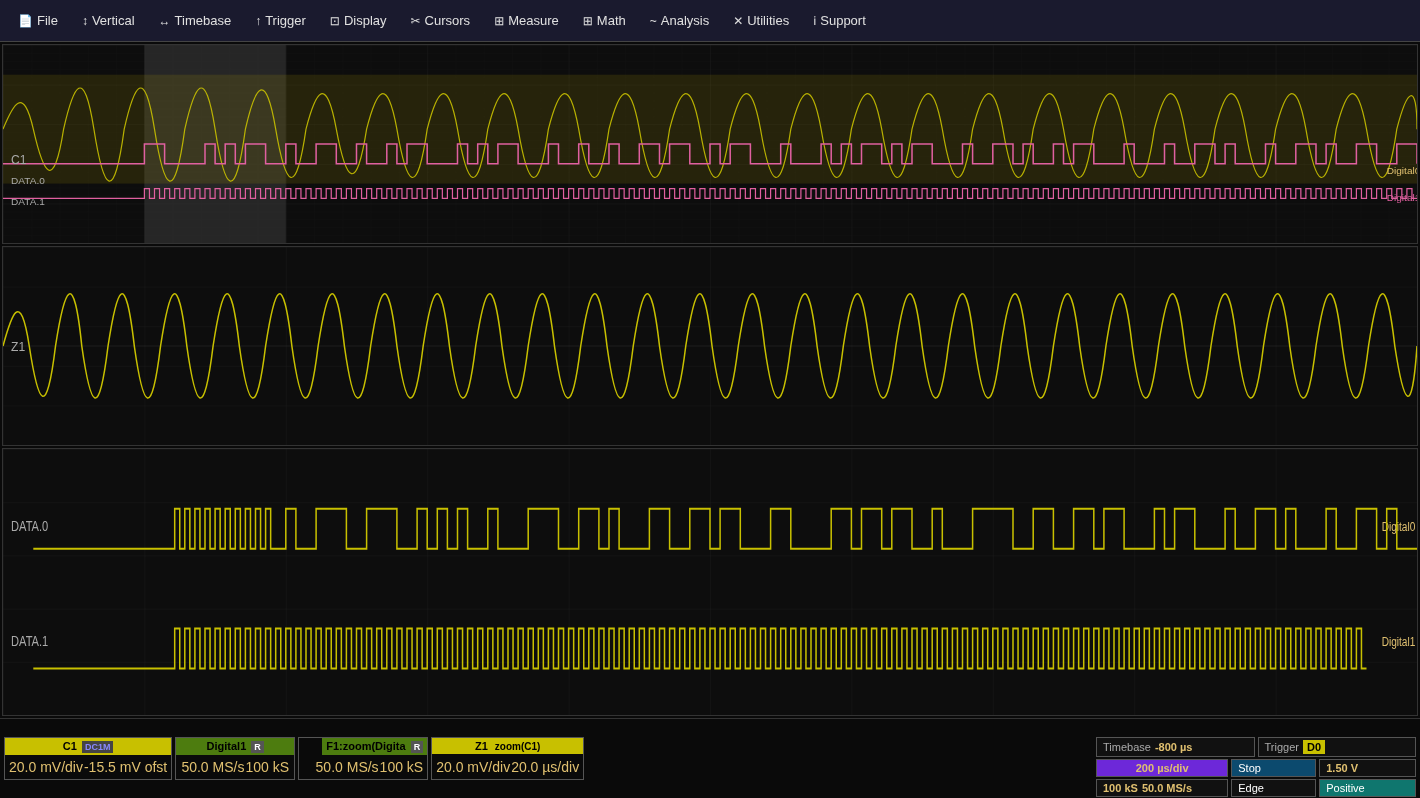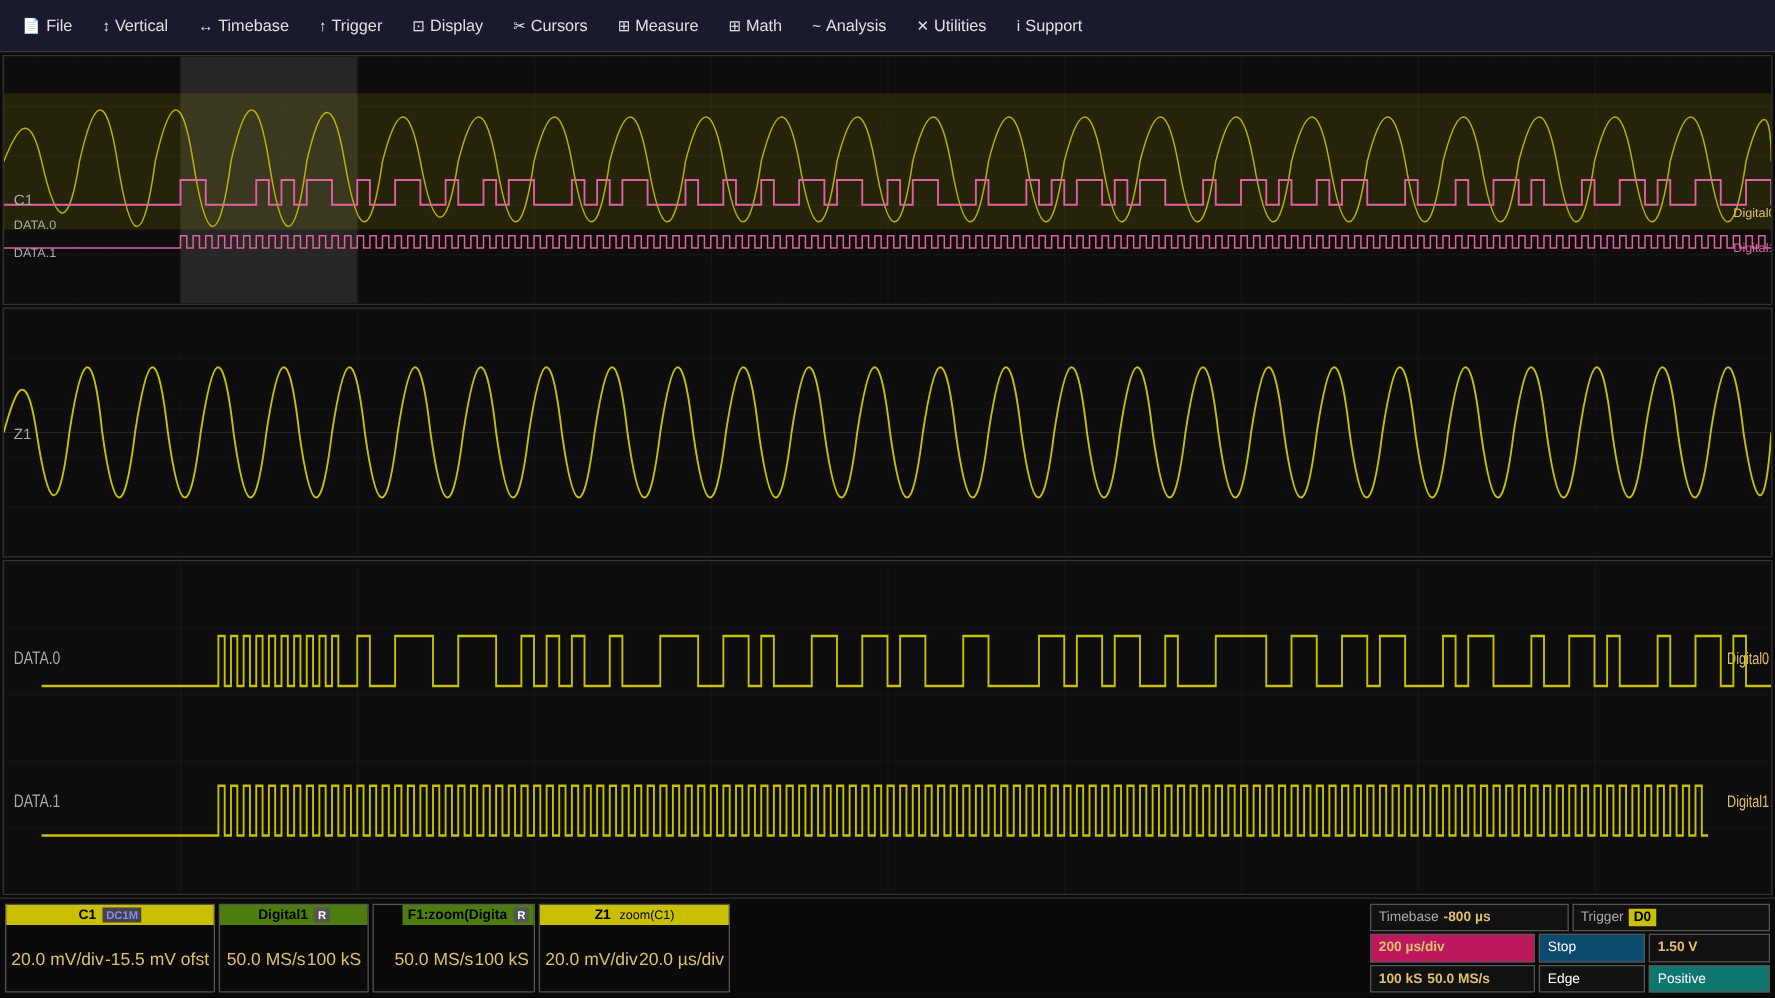"C1 DC1M" #status-bar { padding: 4px 4px -> 18px 4px }
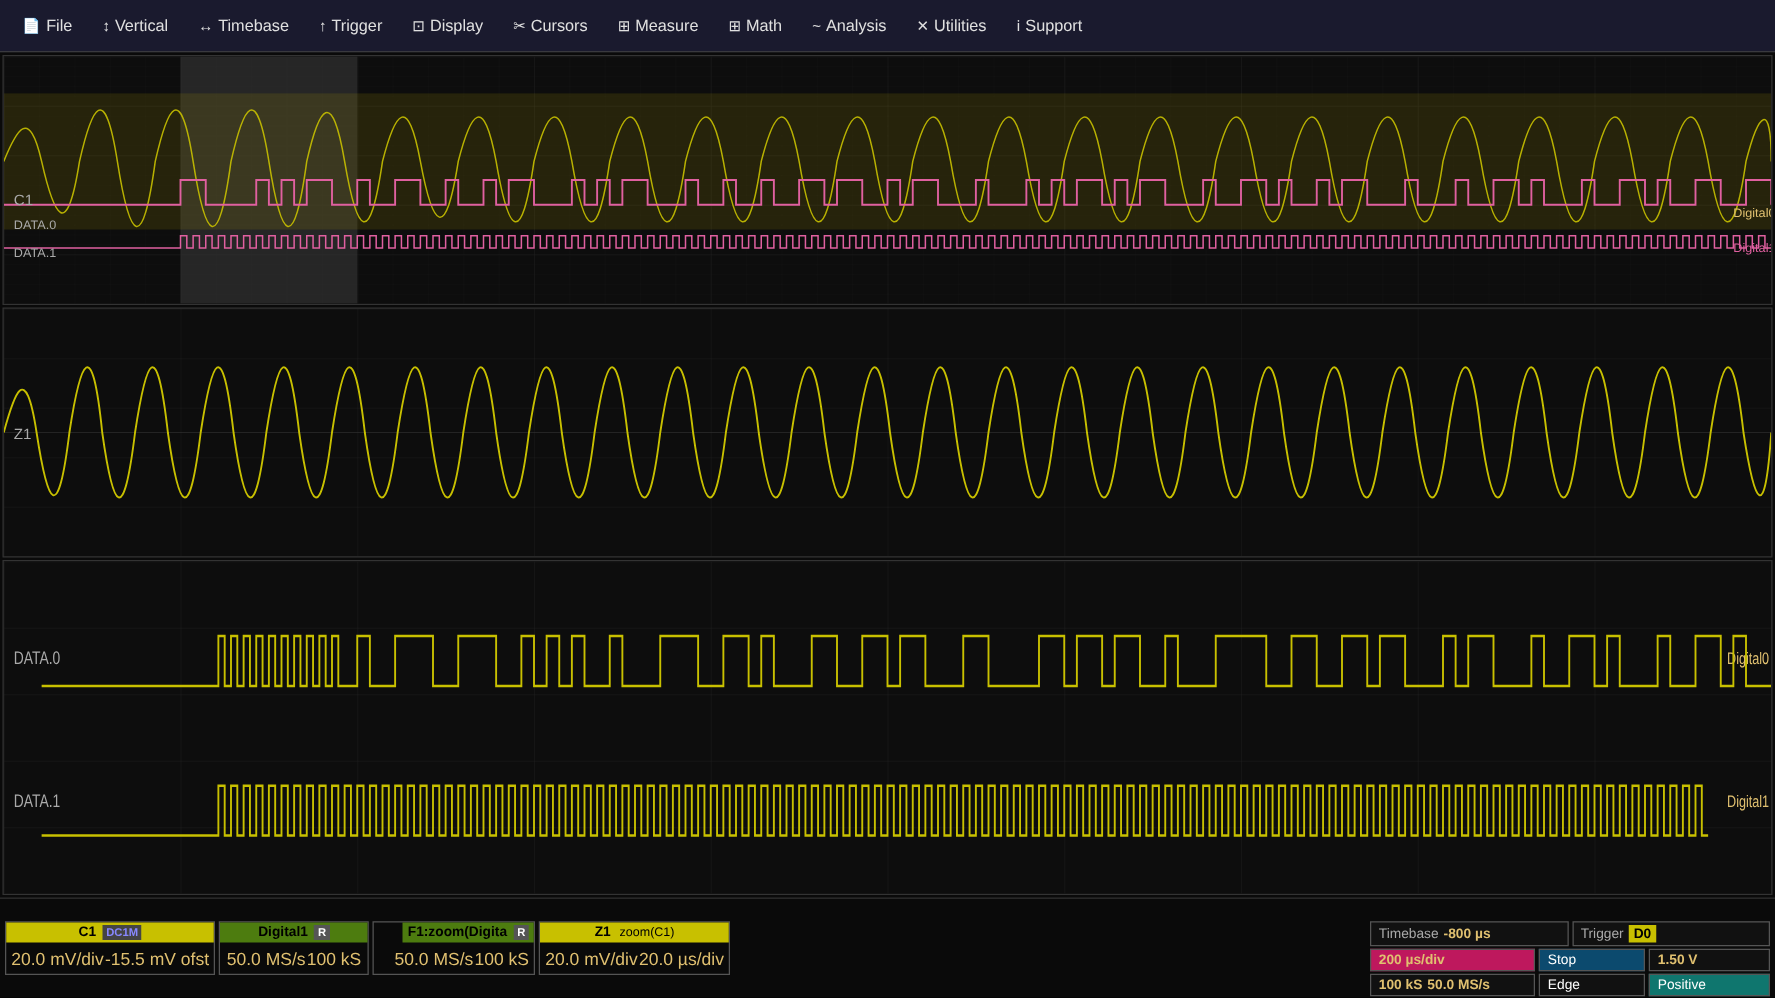"zoom(C1)" span { font-weight: normal -> bold }
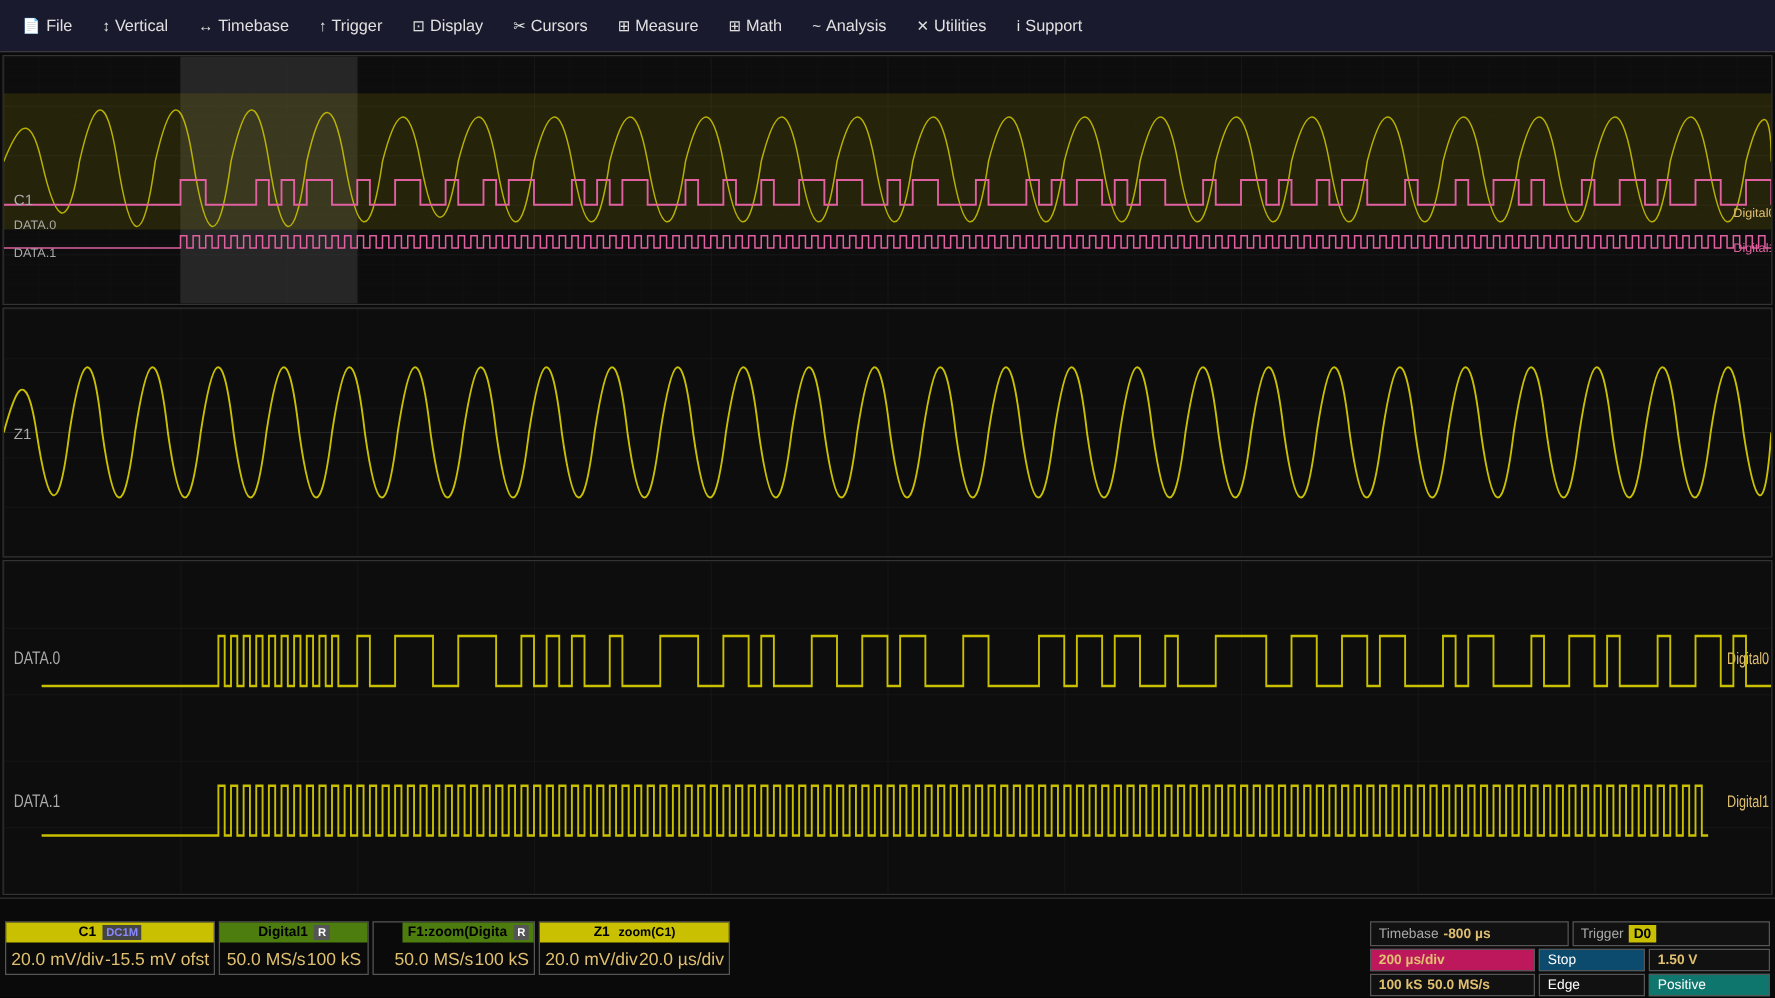"200 µs/div" div.right-block { background: #be185d -> #6d28d9; justify-content: none -> center }
